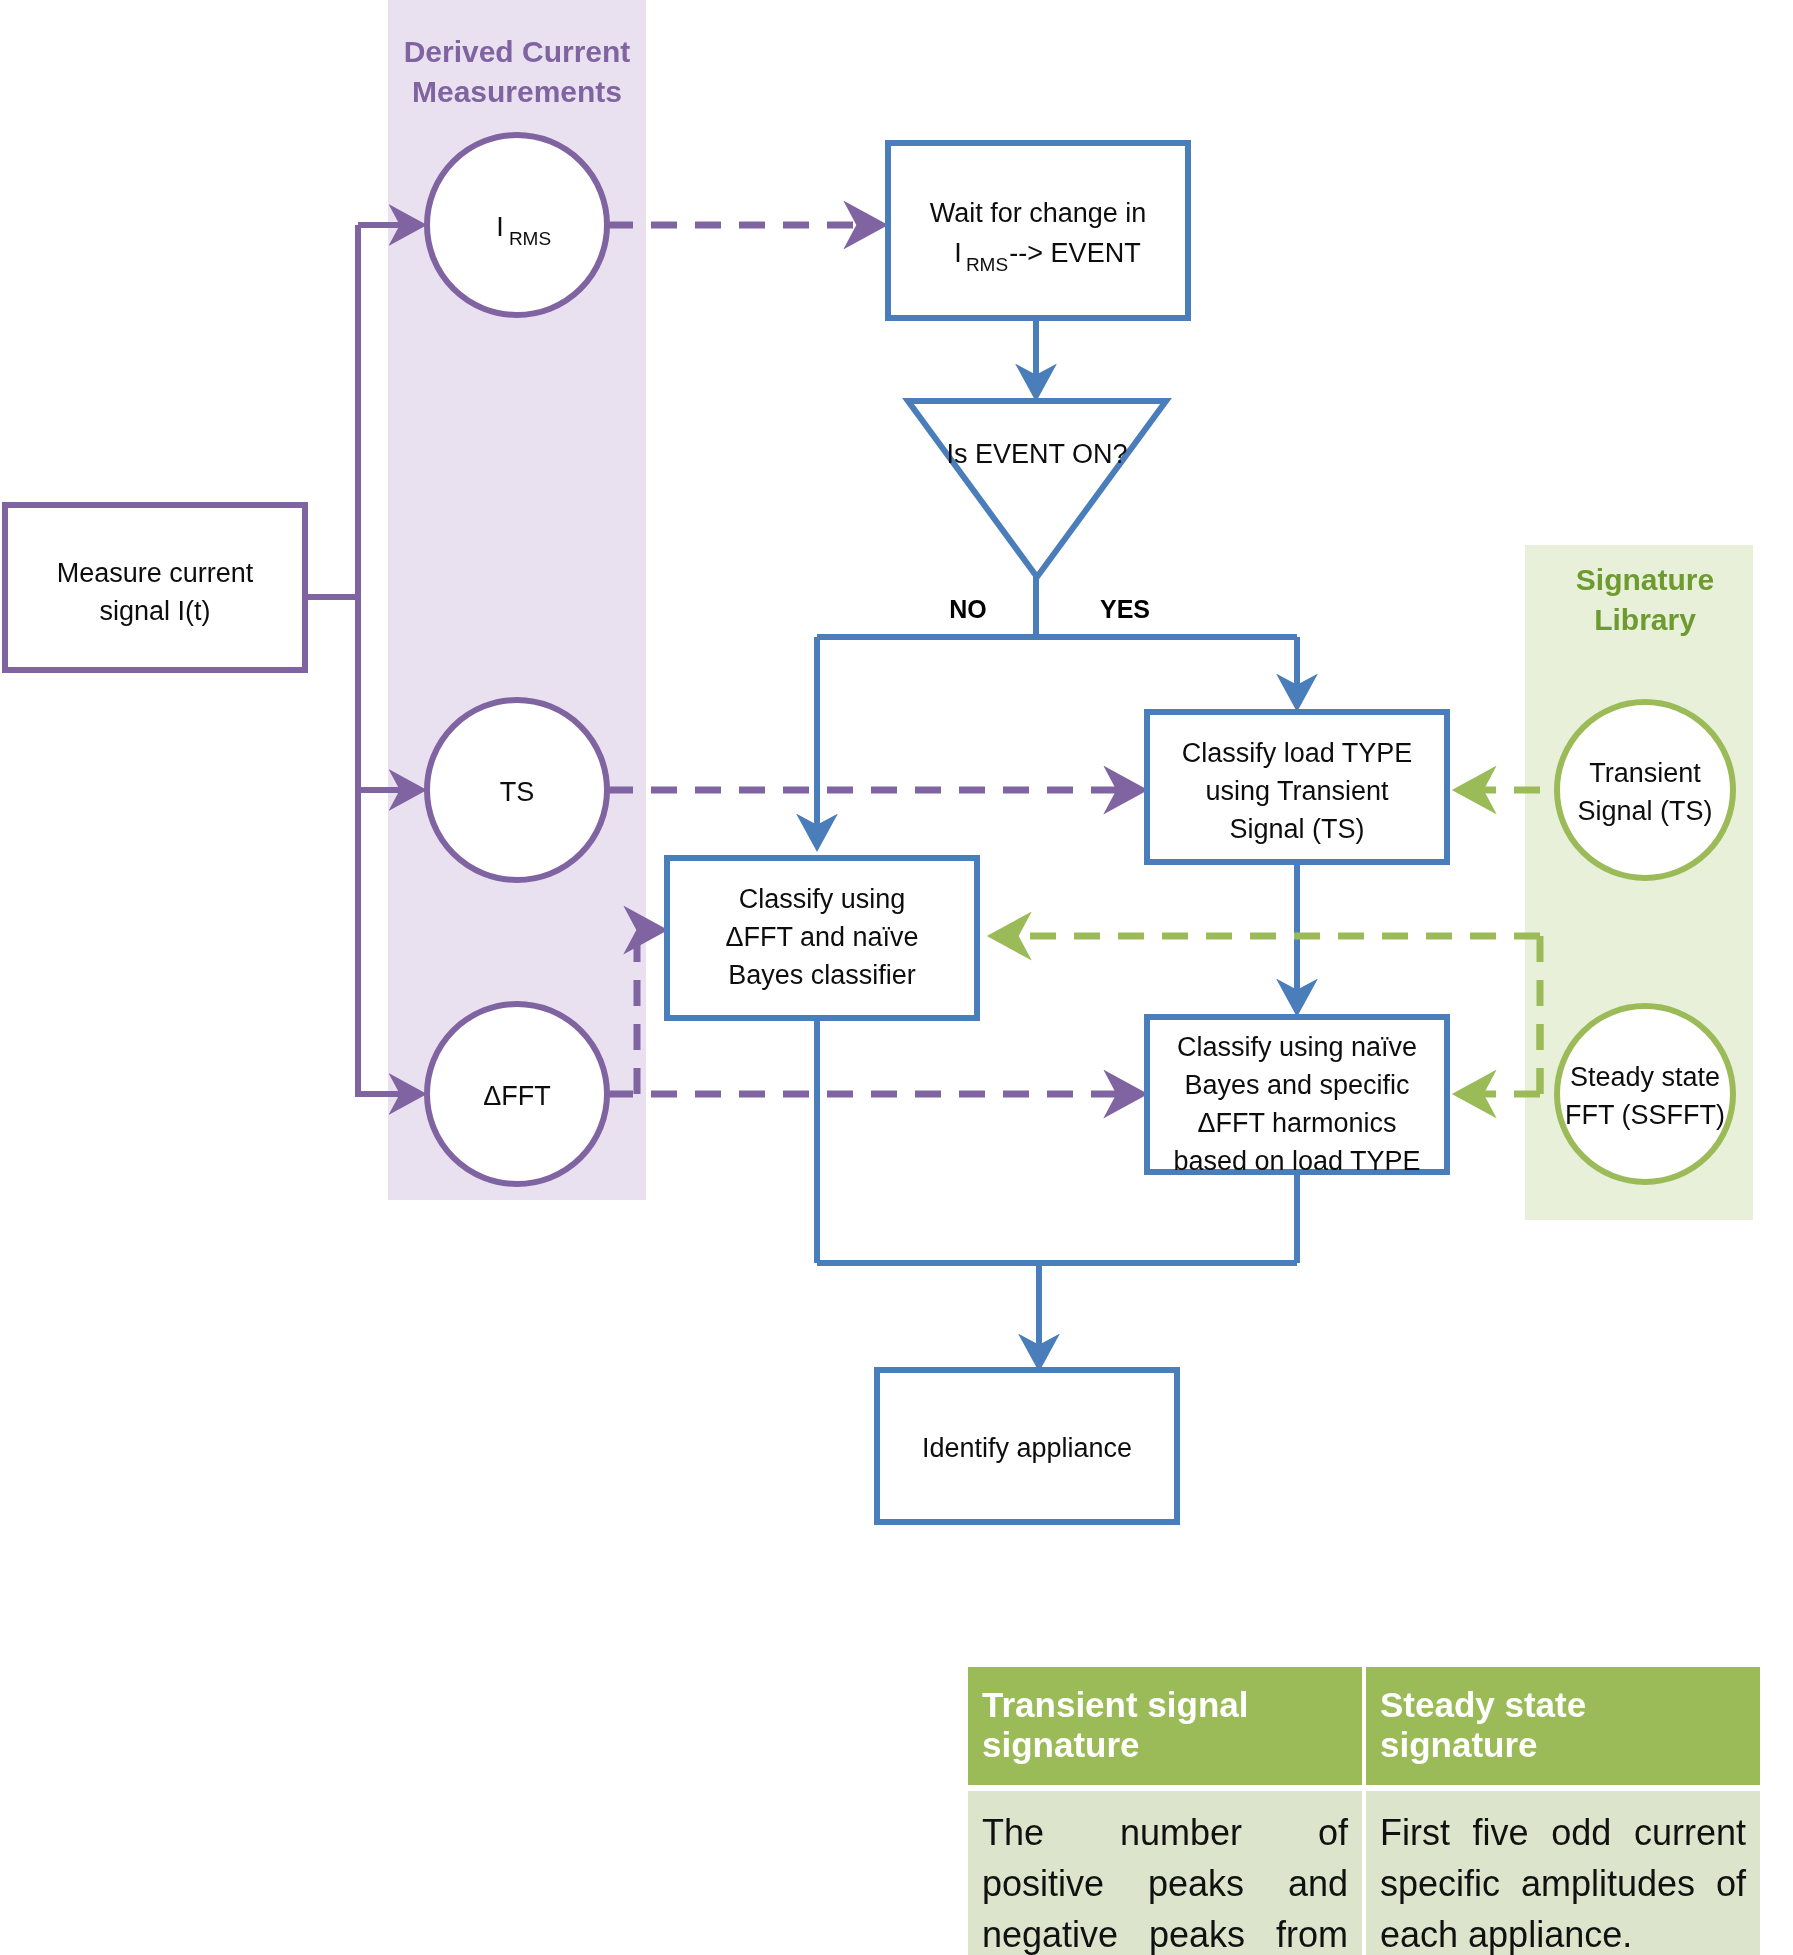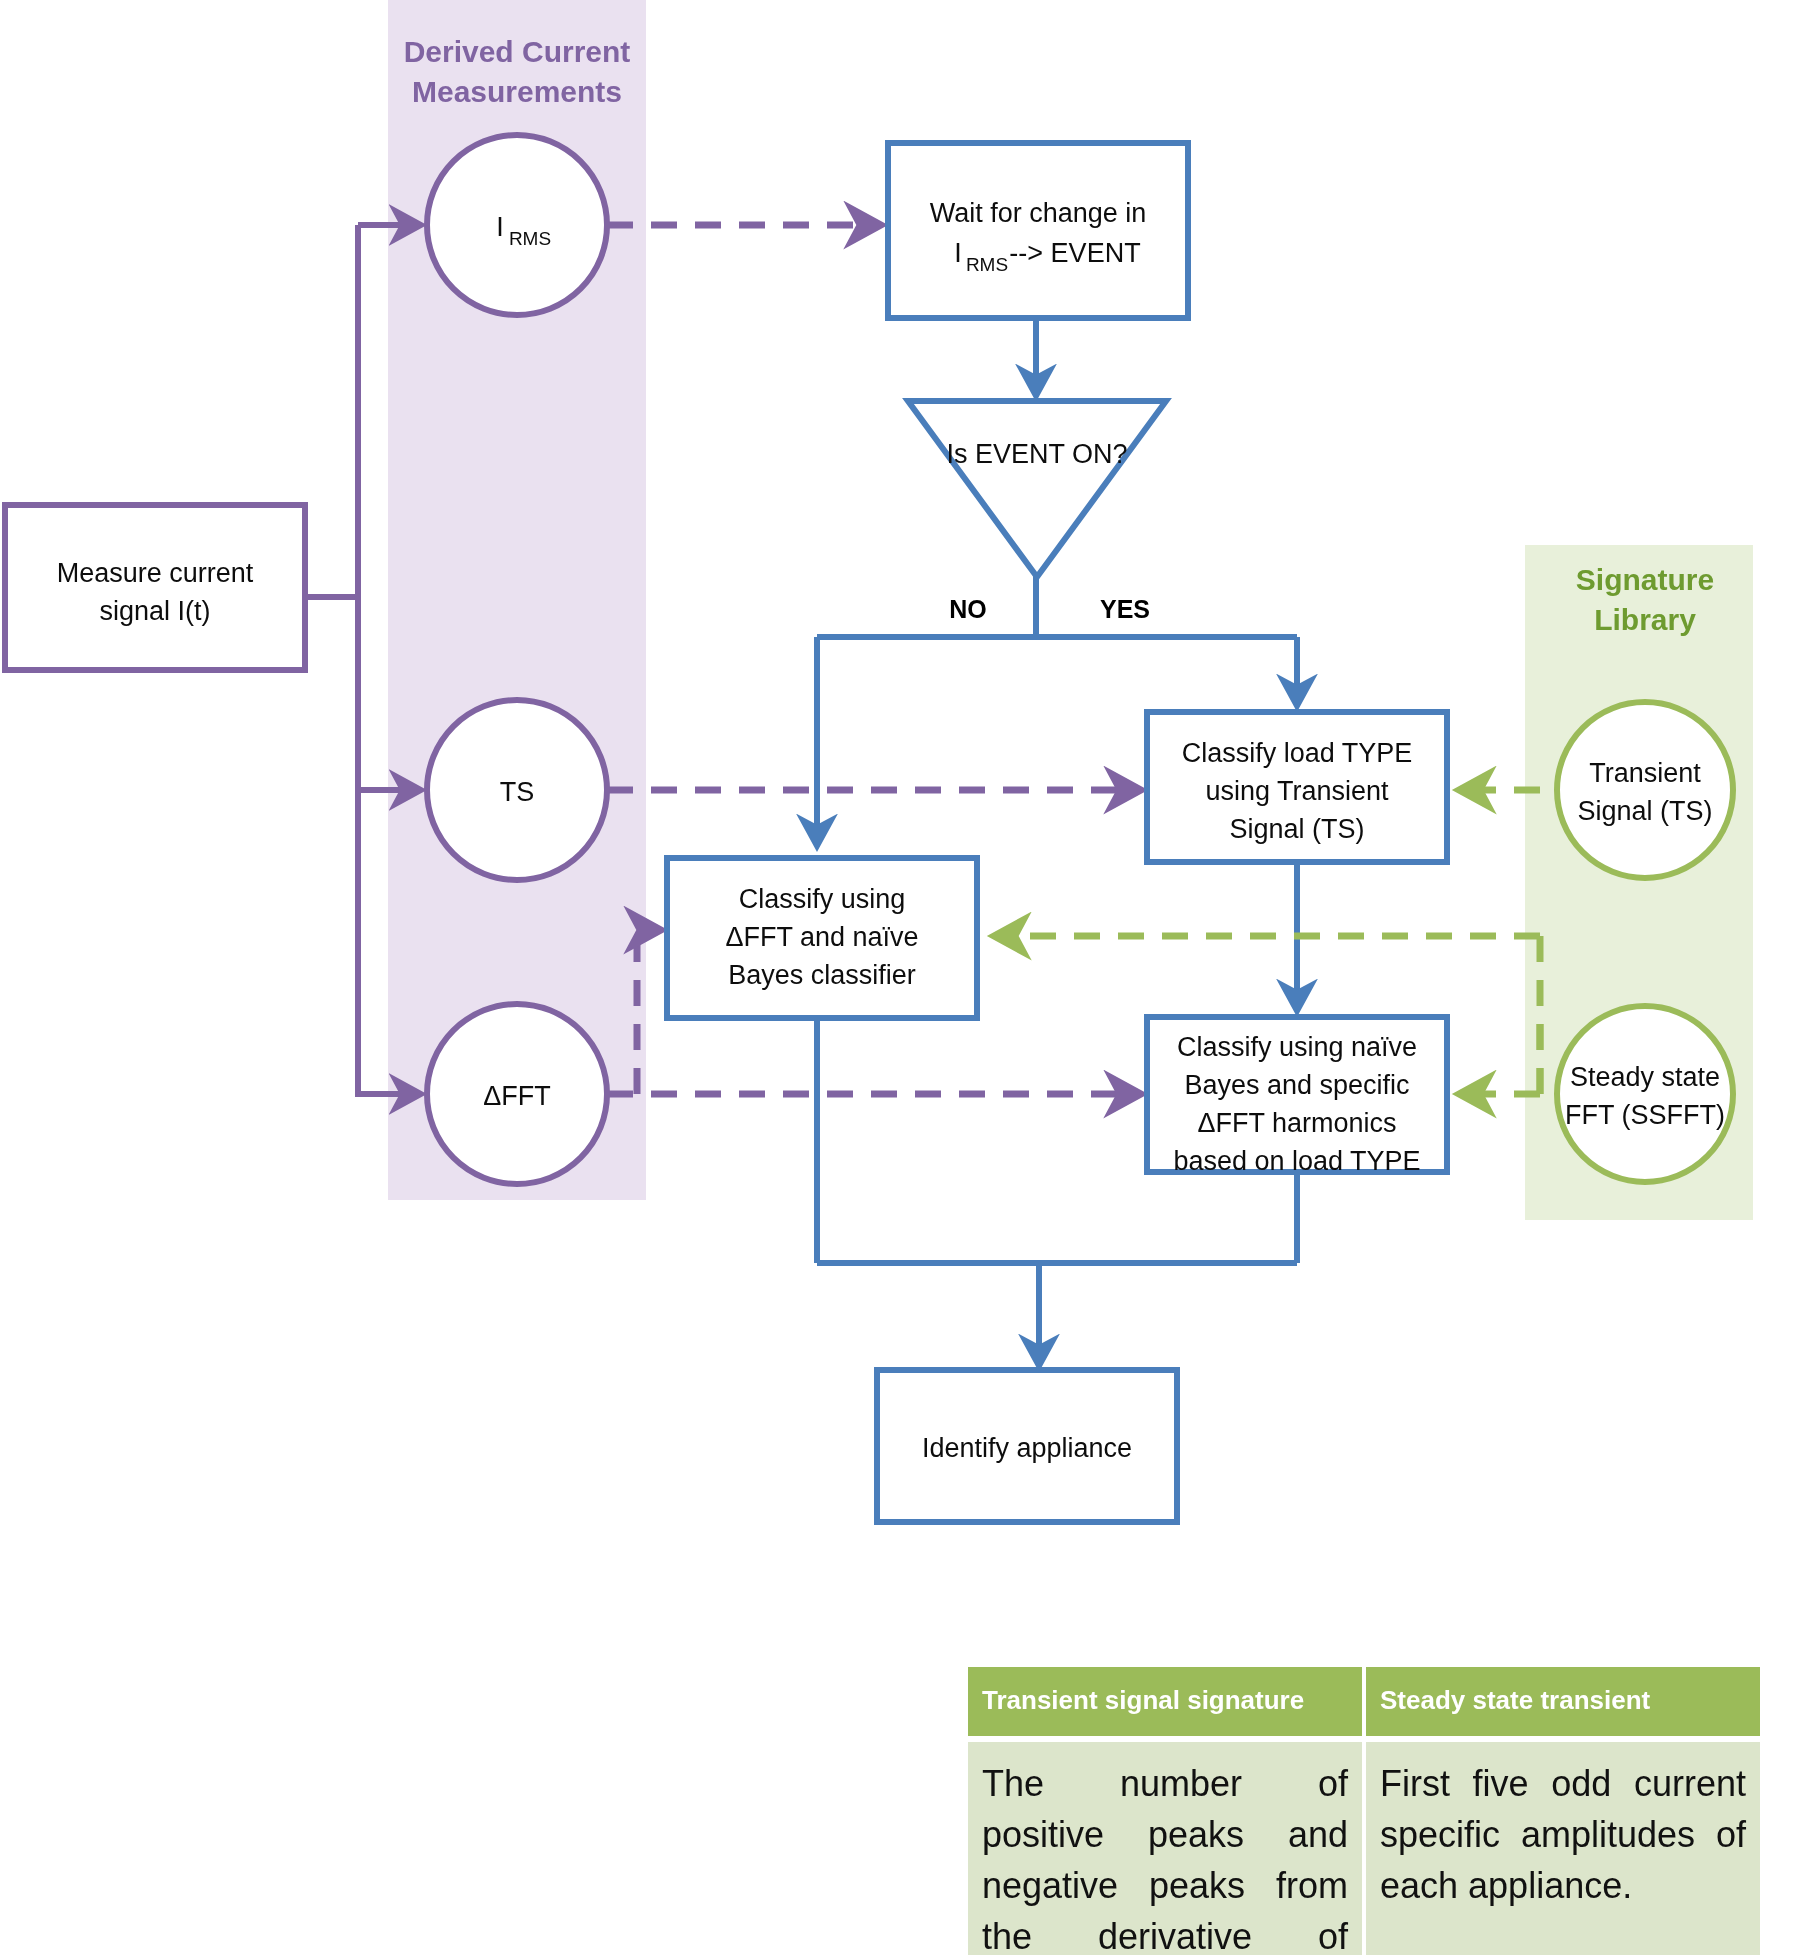"Transient signal signature" #sig-table th { font-size: 26px -> 35px }
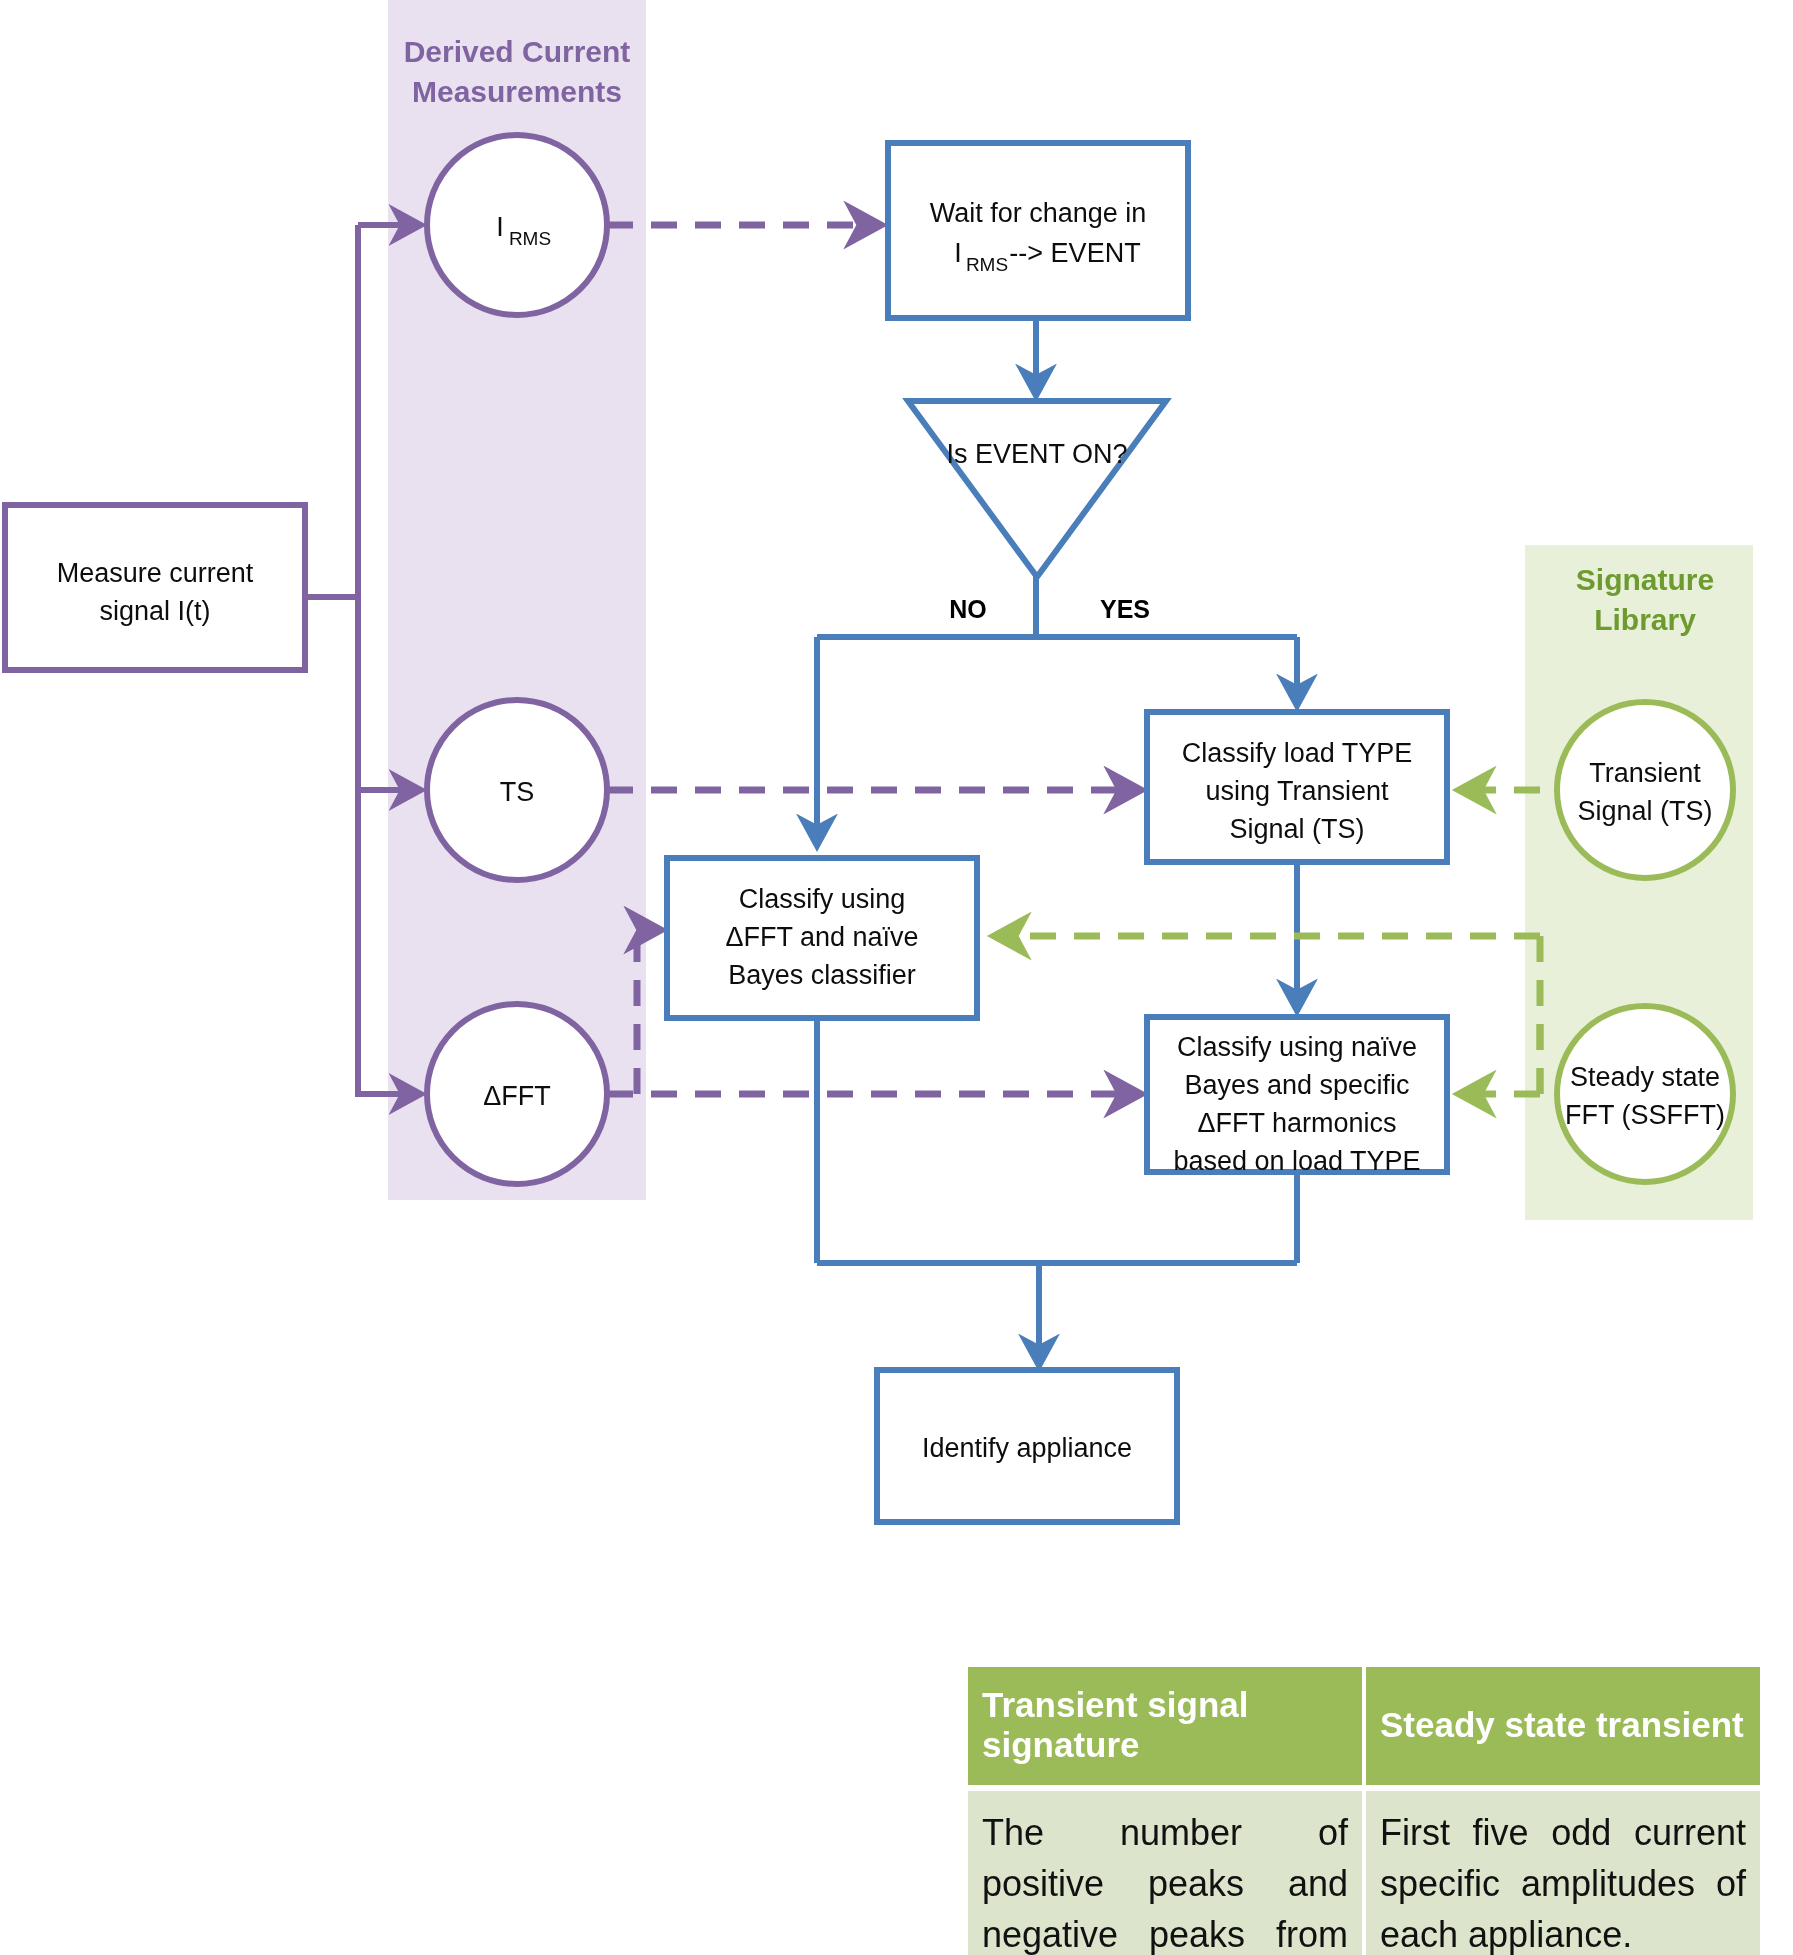"Steady state transient" th { text: transient -> signature }
